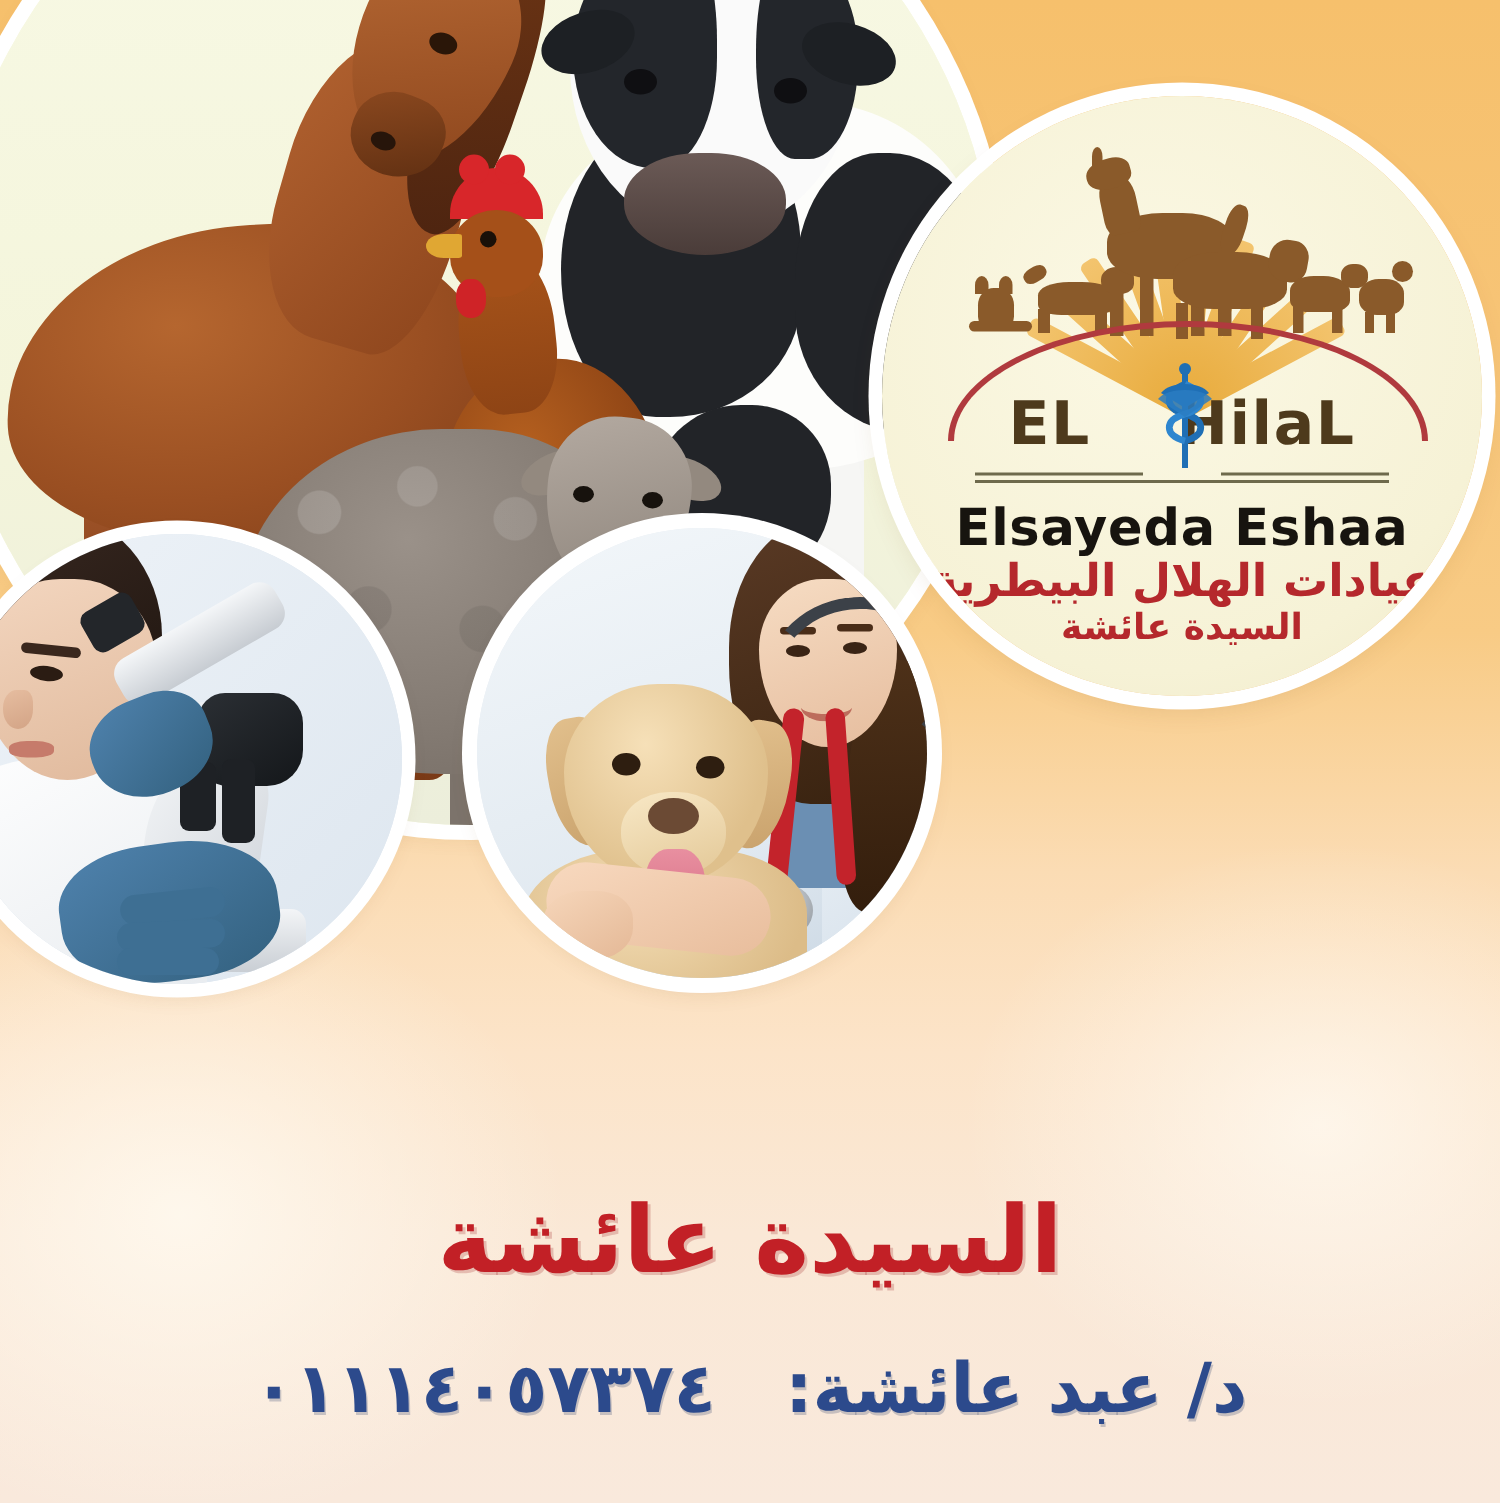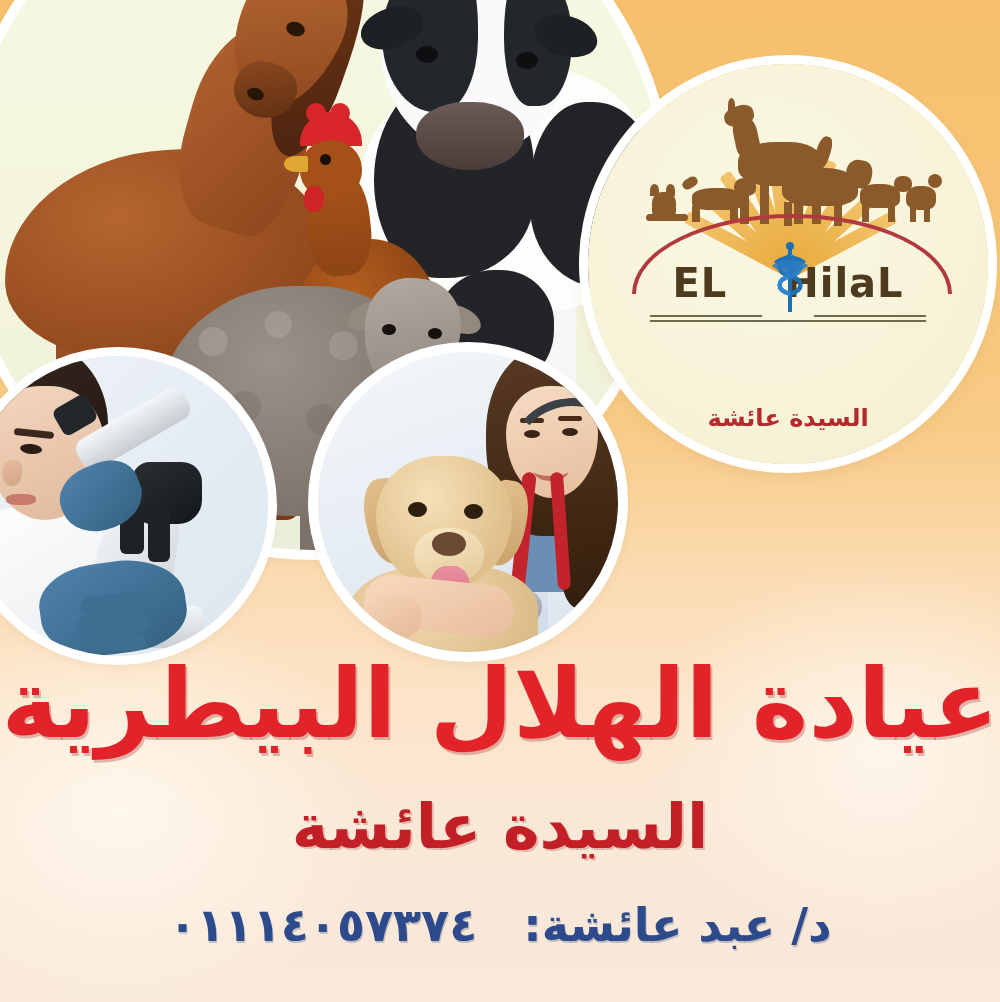"Elsayeda Eshaa" div.logo-sub { html: none -> <div>Elsayeda Eshaa</div> }
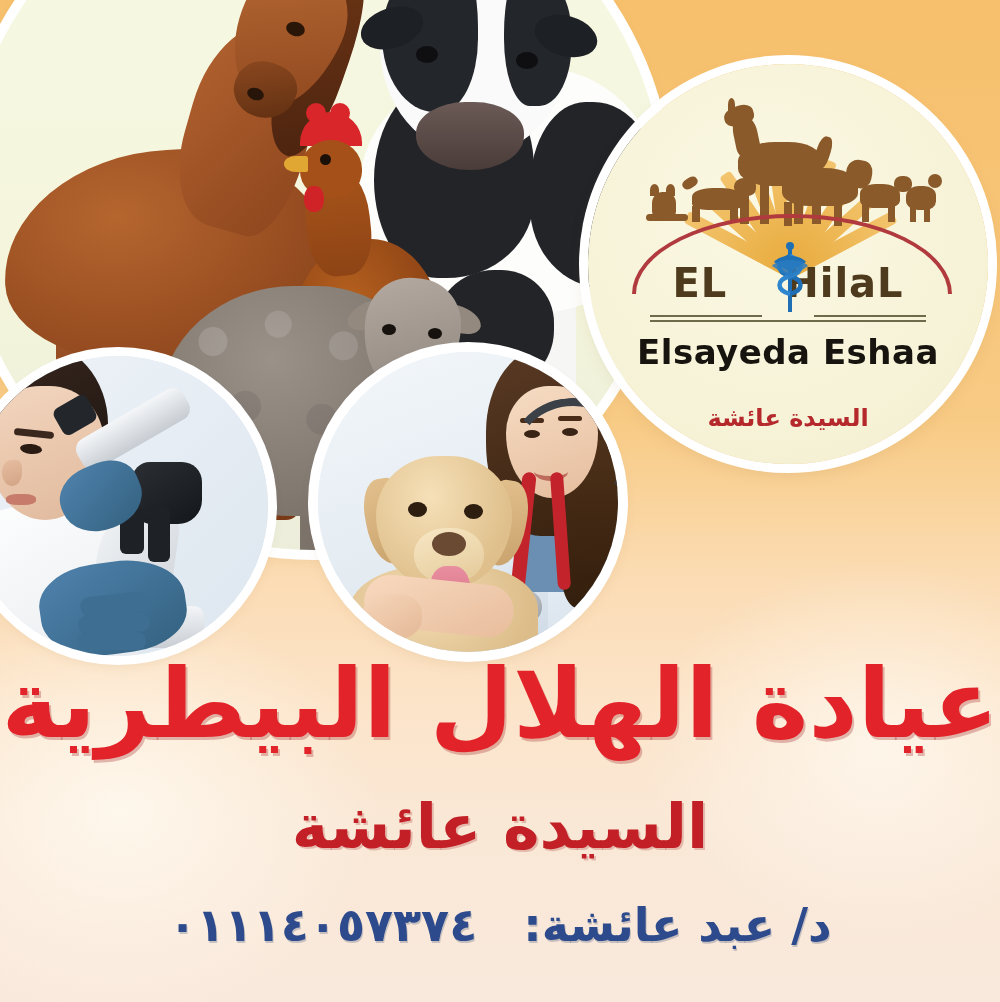"عيادات الهلال البيطرية" div.logo-ar1 { html: none -> <div>عيادات الهلال البيطرية</div> }
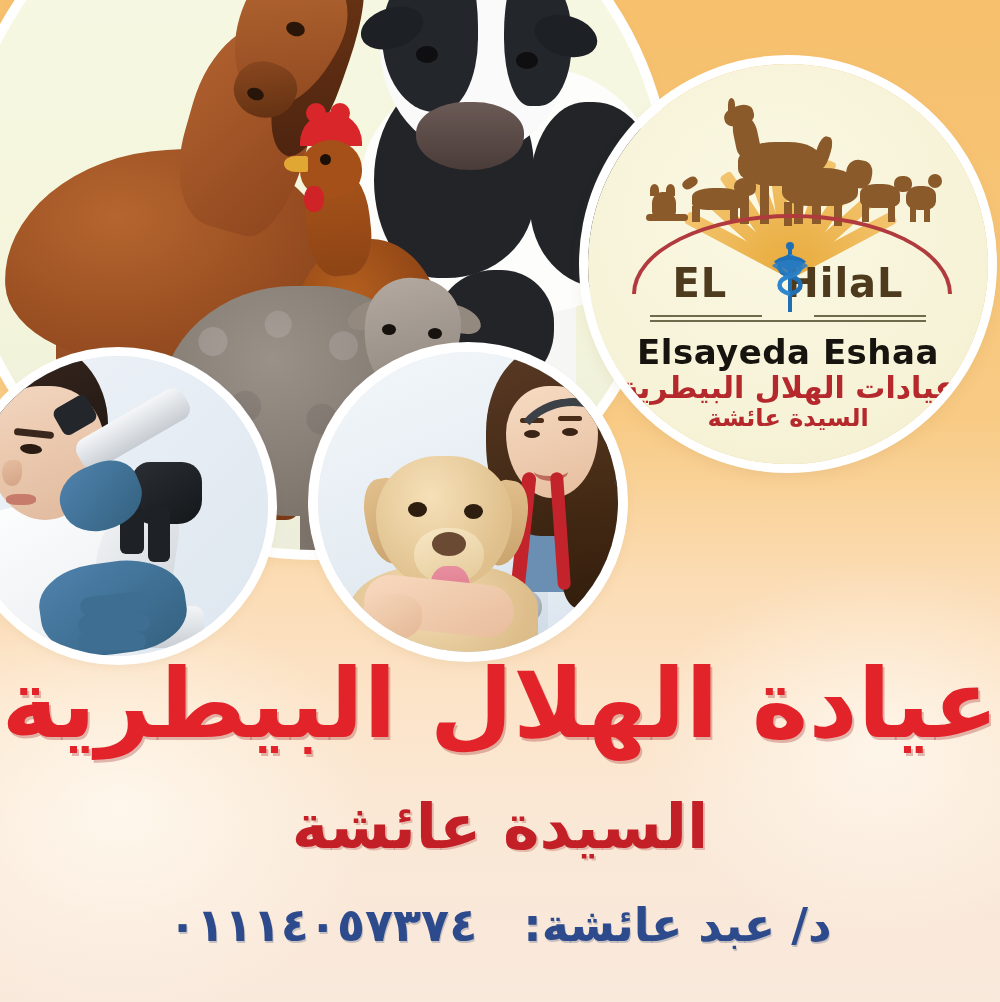"عيادة الهلال البيطرية" div.headline { html: <div>عيادة الهلال البيطرية</div> -> none }
